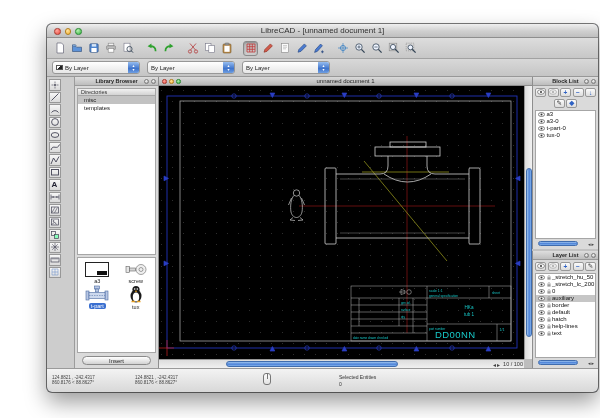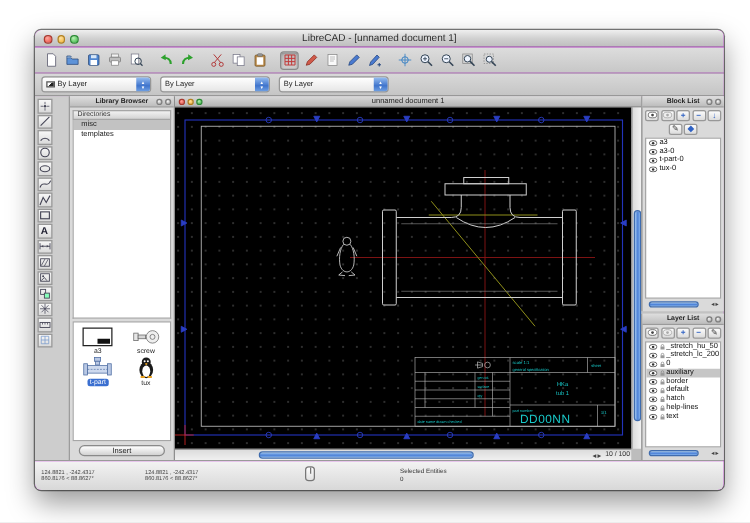"LibreCAD - [unnamed document 1]" #appwin { background: #d946ef -> #0f172a; left: 28px -> 47px }
